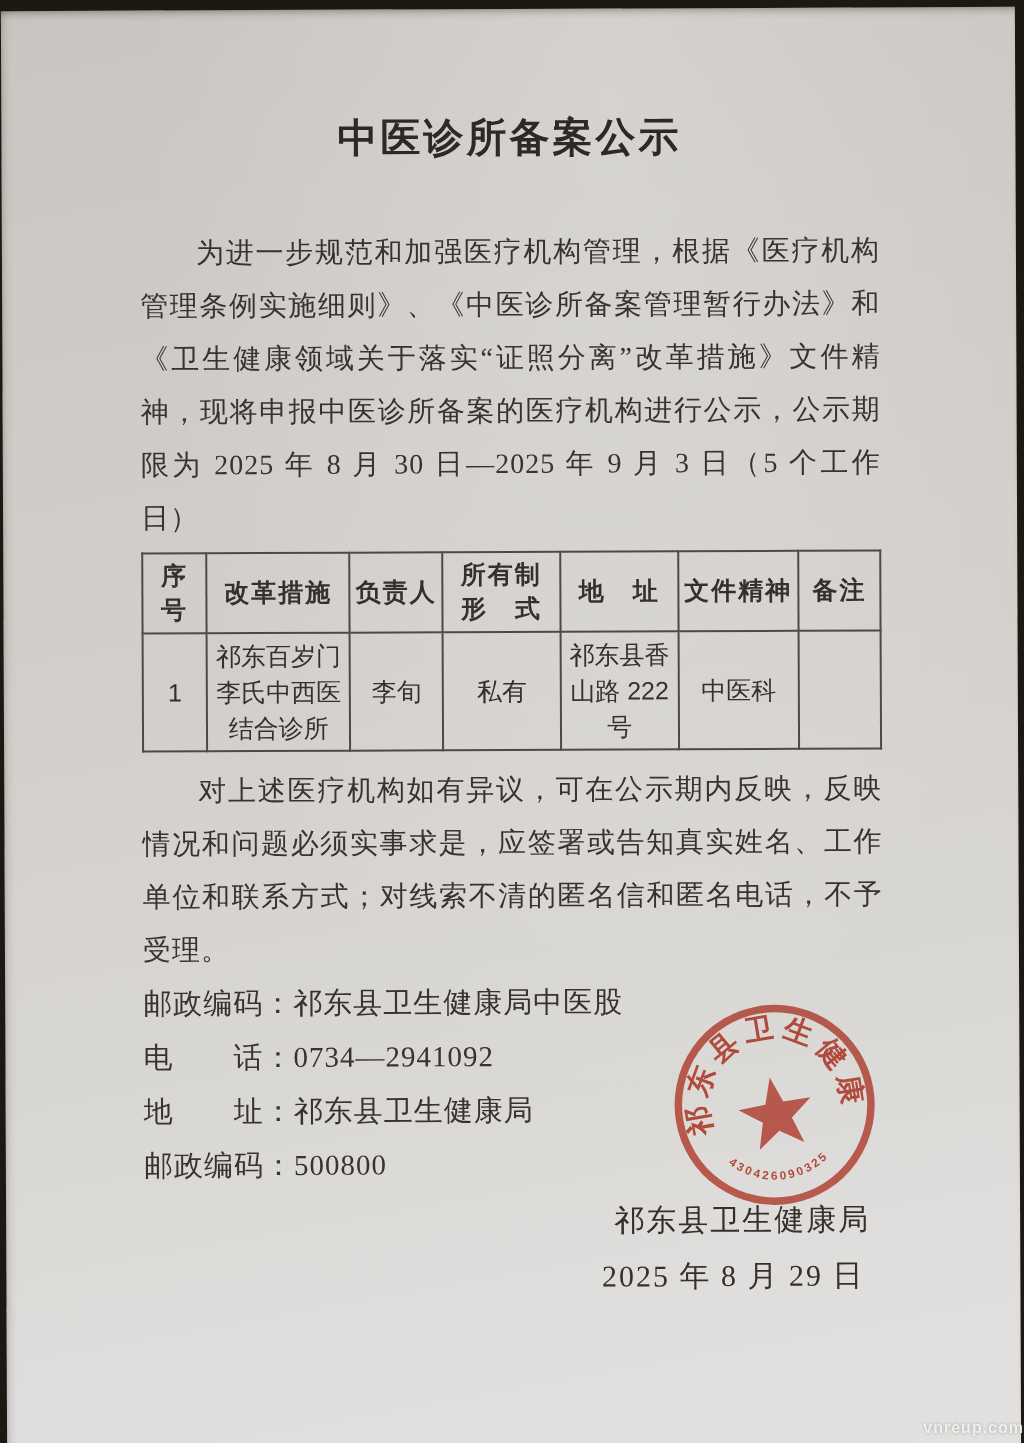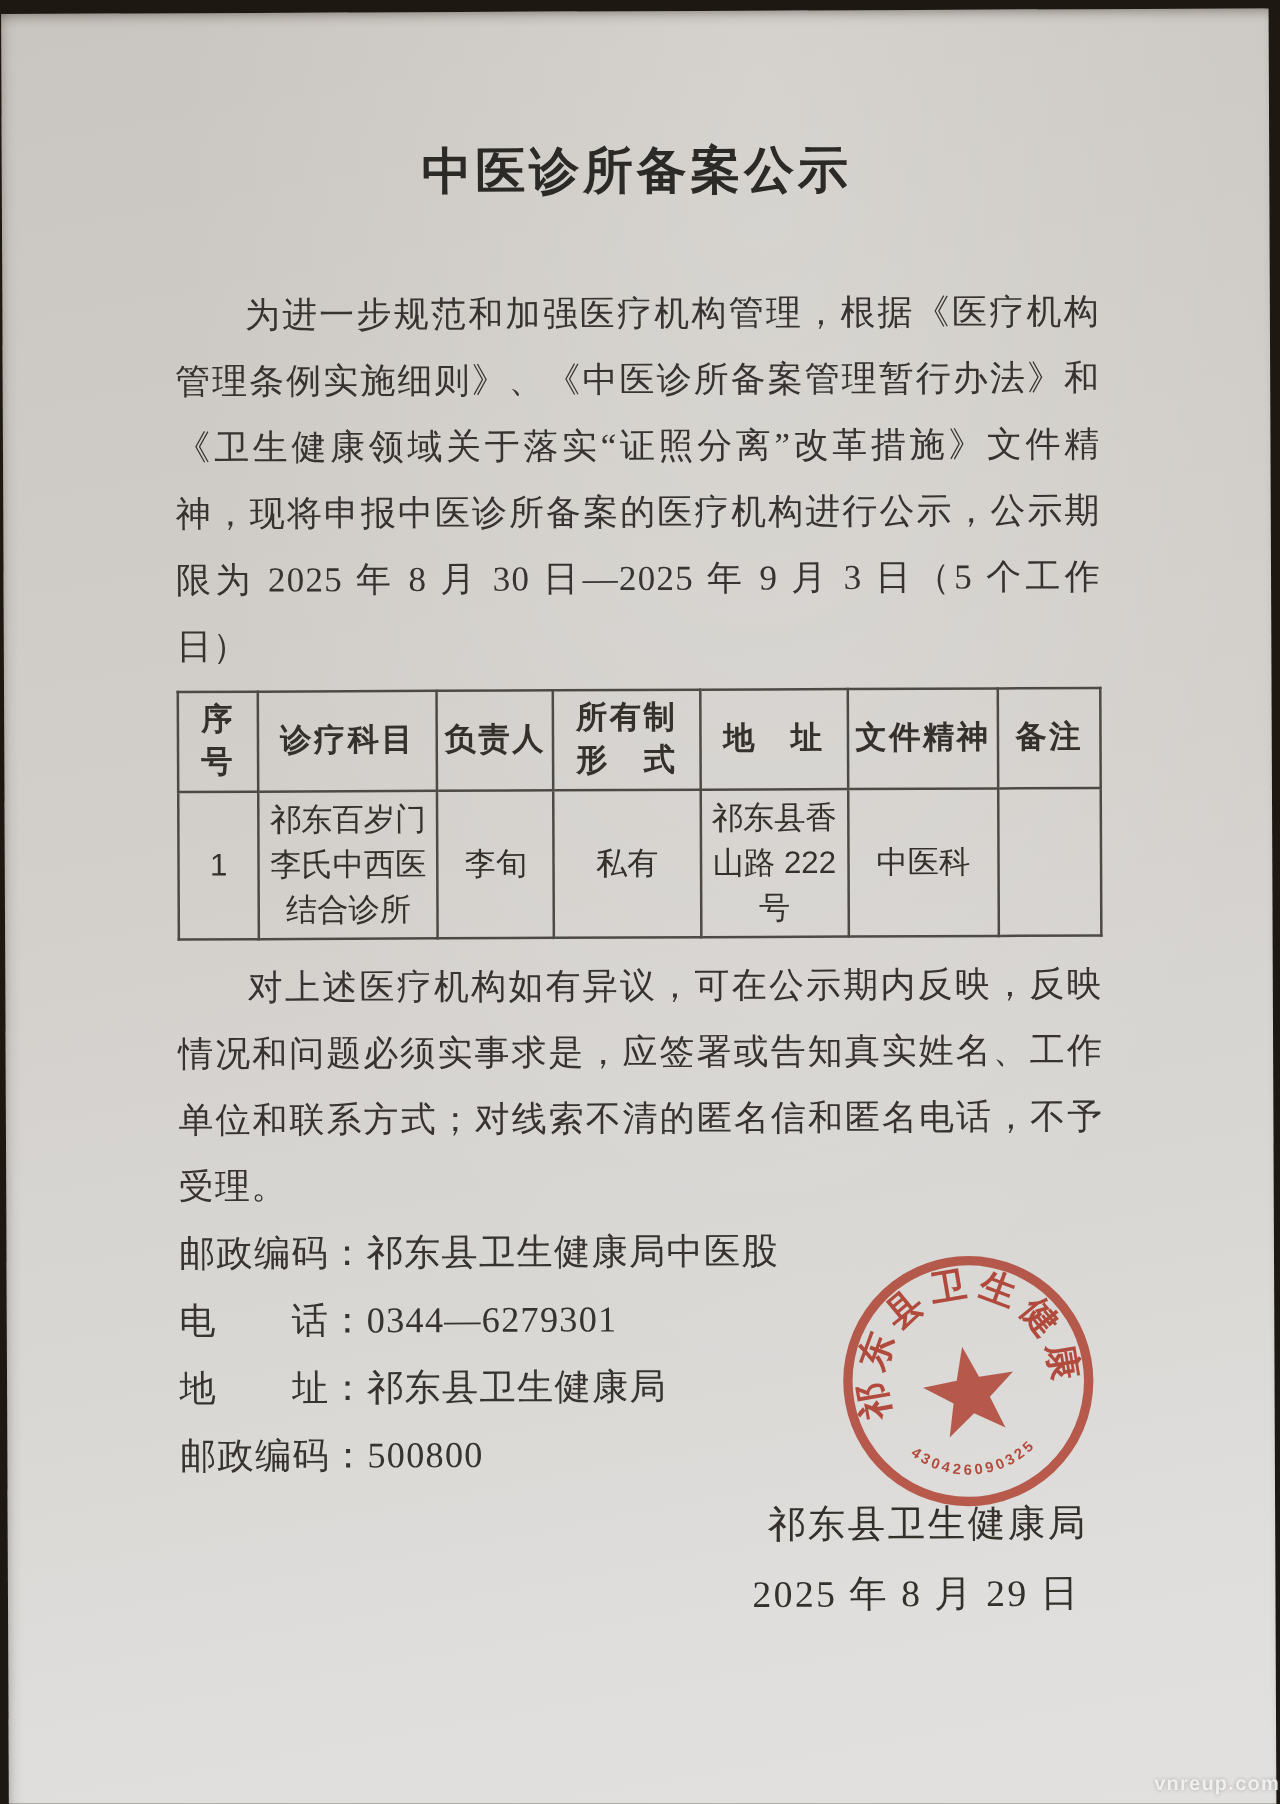"诊疗科目" th { text: 诊疗科目 -> 改革措施 }
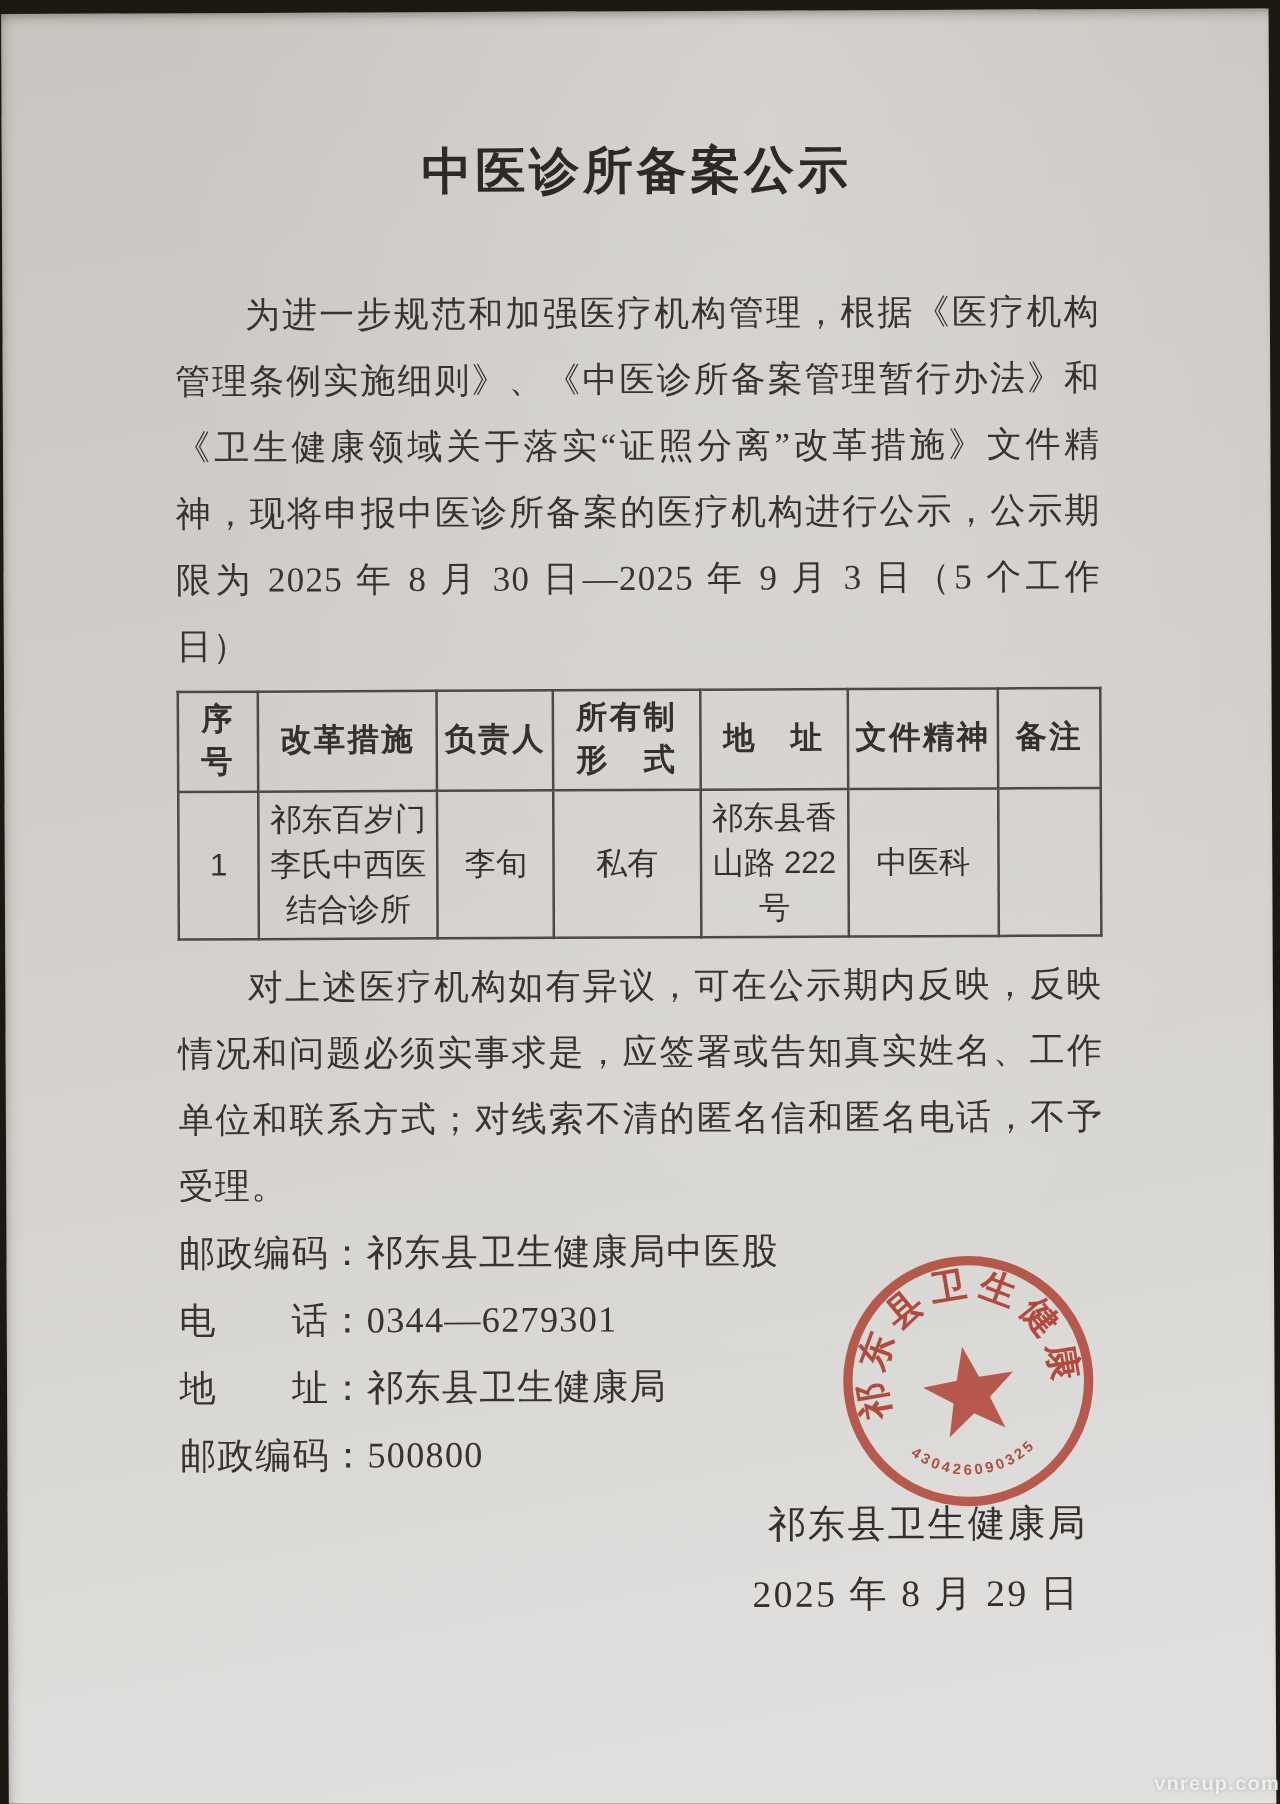"0344—6279301" span { text: 0344—6279301 -> 0734—2941092 }
